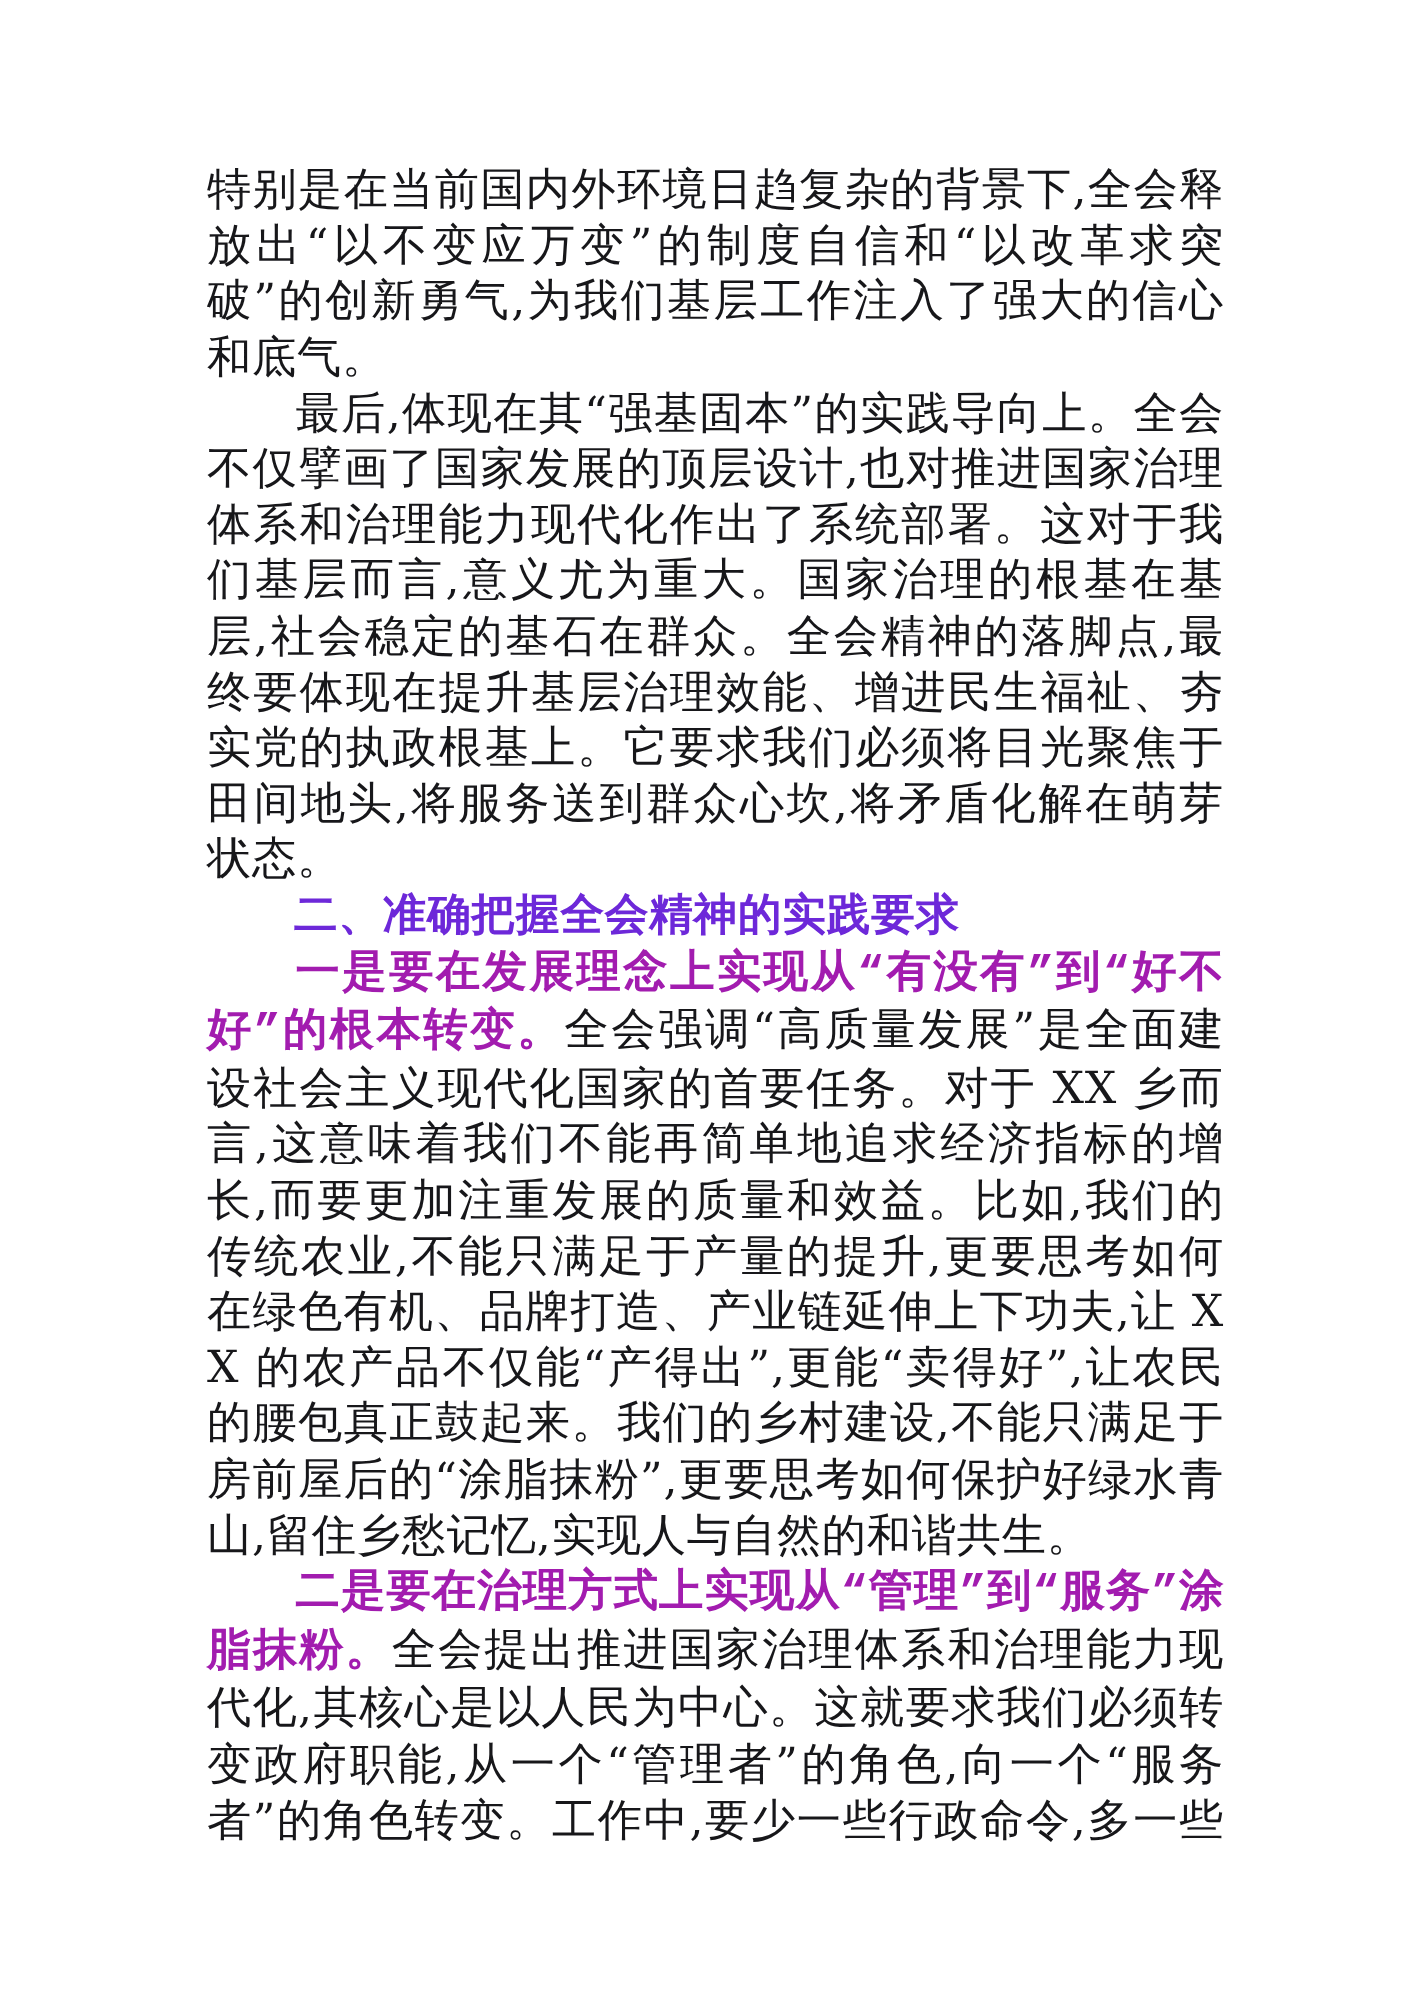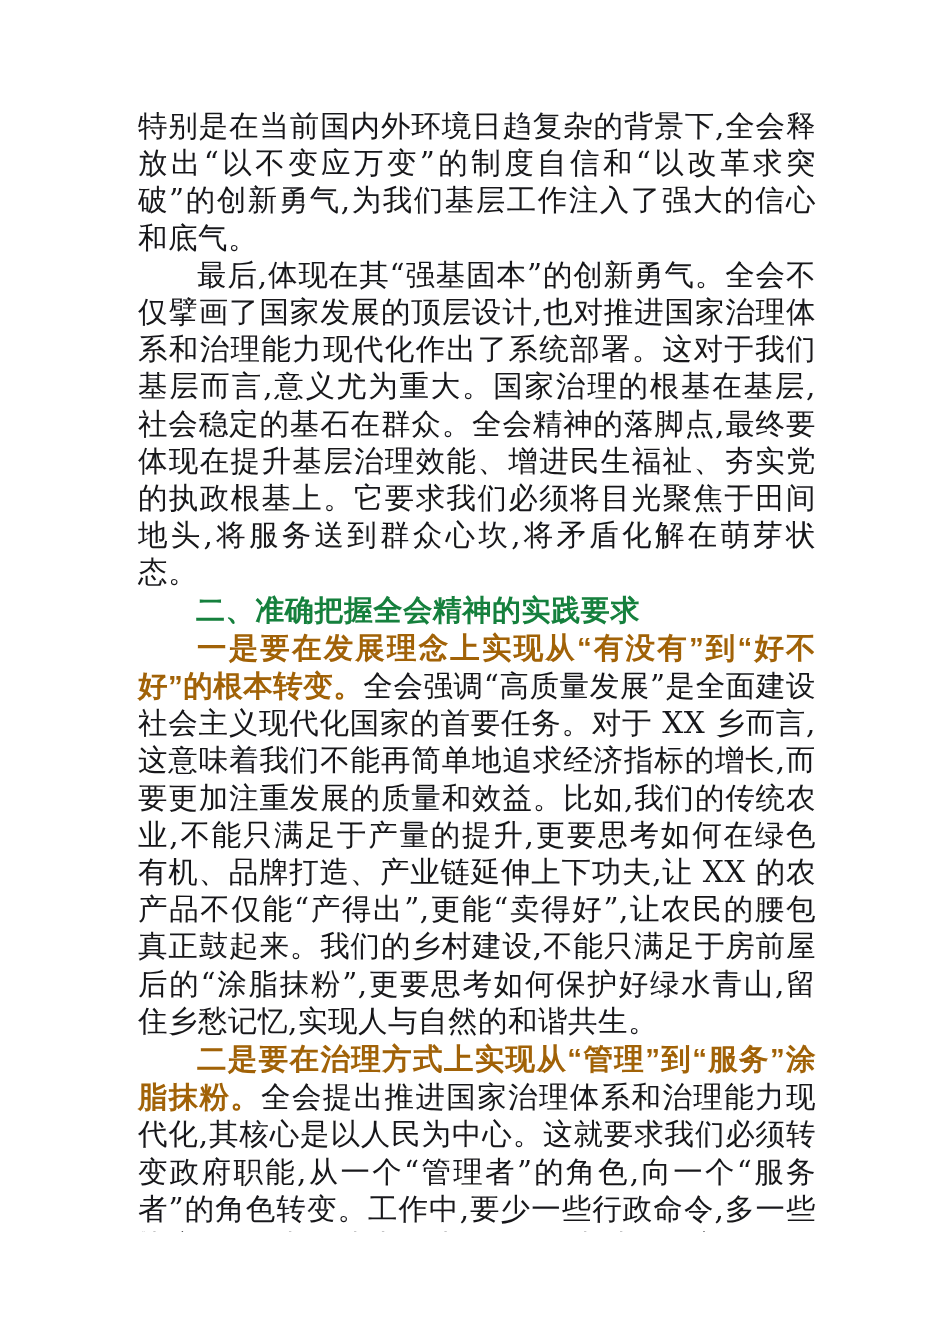"最后,体现在其“强基固本”的创新勇气。全会不仅擘画了国家发展的顶层设计,也对推进" p.para { text: 创新勇气 -> 实践导向上 }
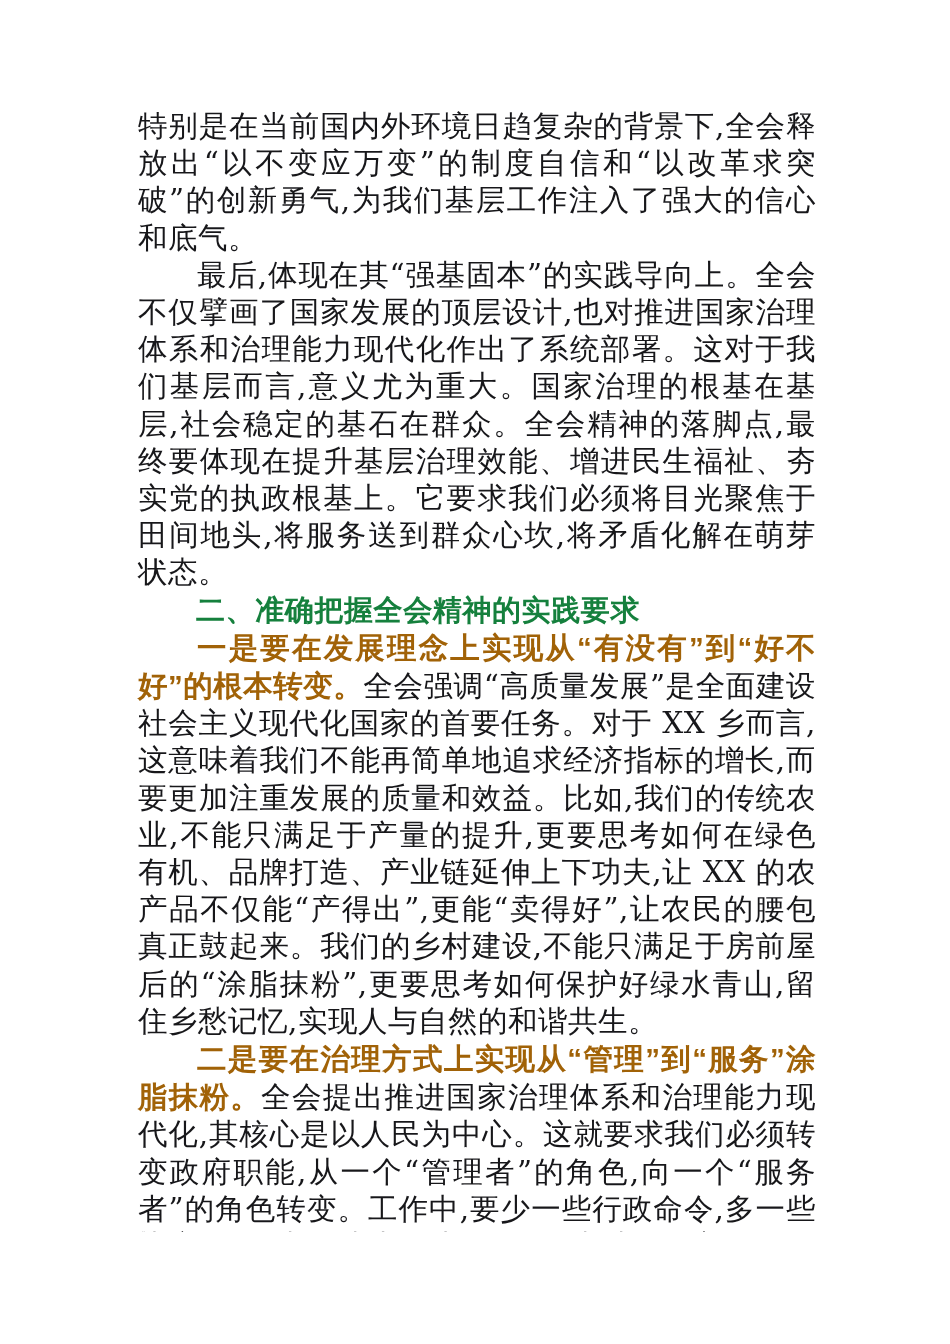"二、准确把握全会精神的实践要求" .heading { color: #15803d -> #6d28d9 }
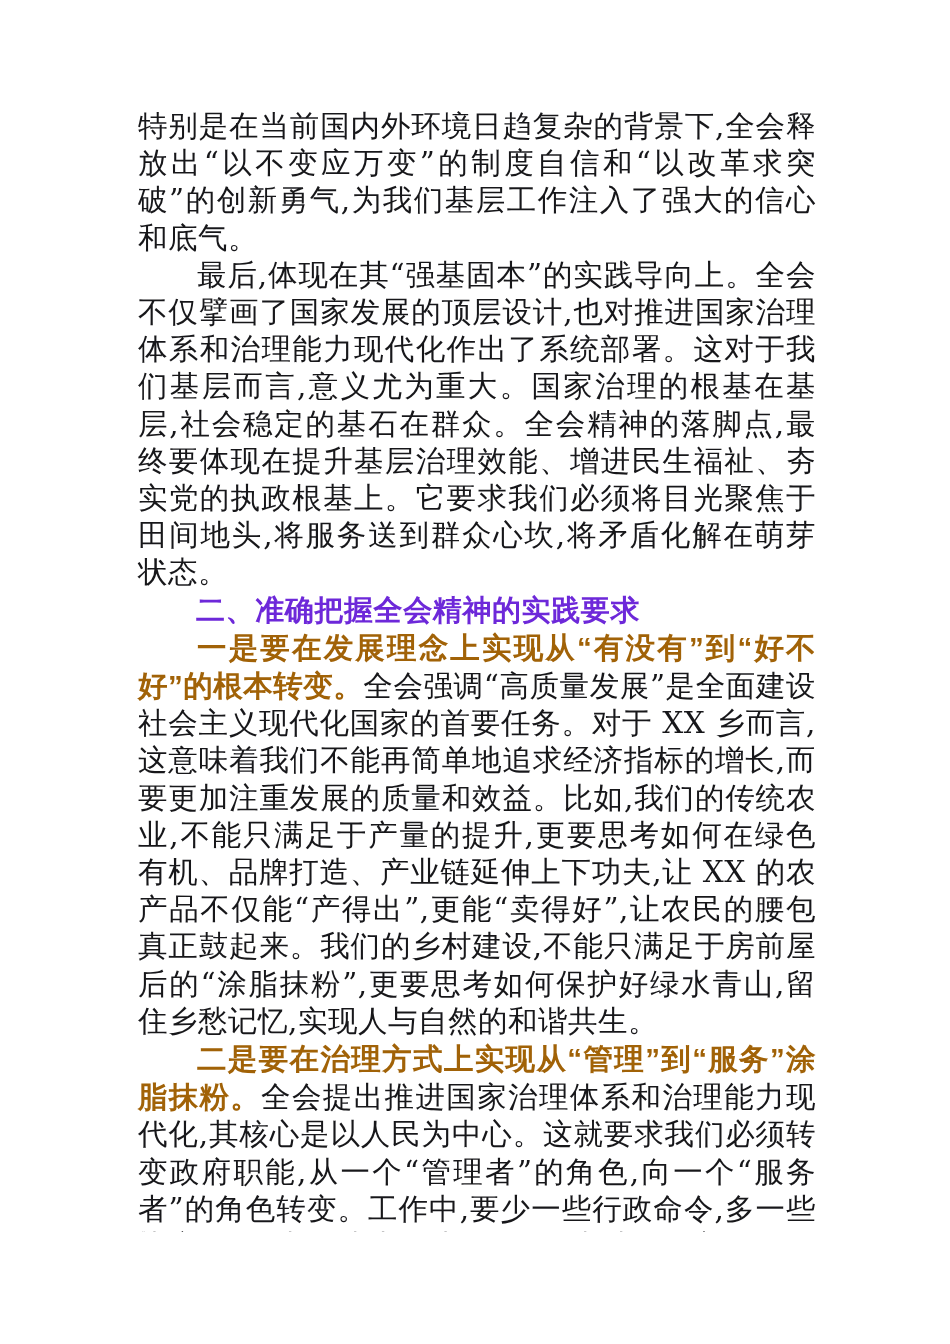"一是要在发展理念上实现从“有没有”到“好不好”的根本转变。" .lead { color: #a16207 -> #a21caf; font-family: Liberation Sans, sans-serif -> Liberation Mono, monospace }
